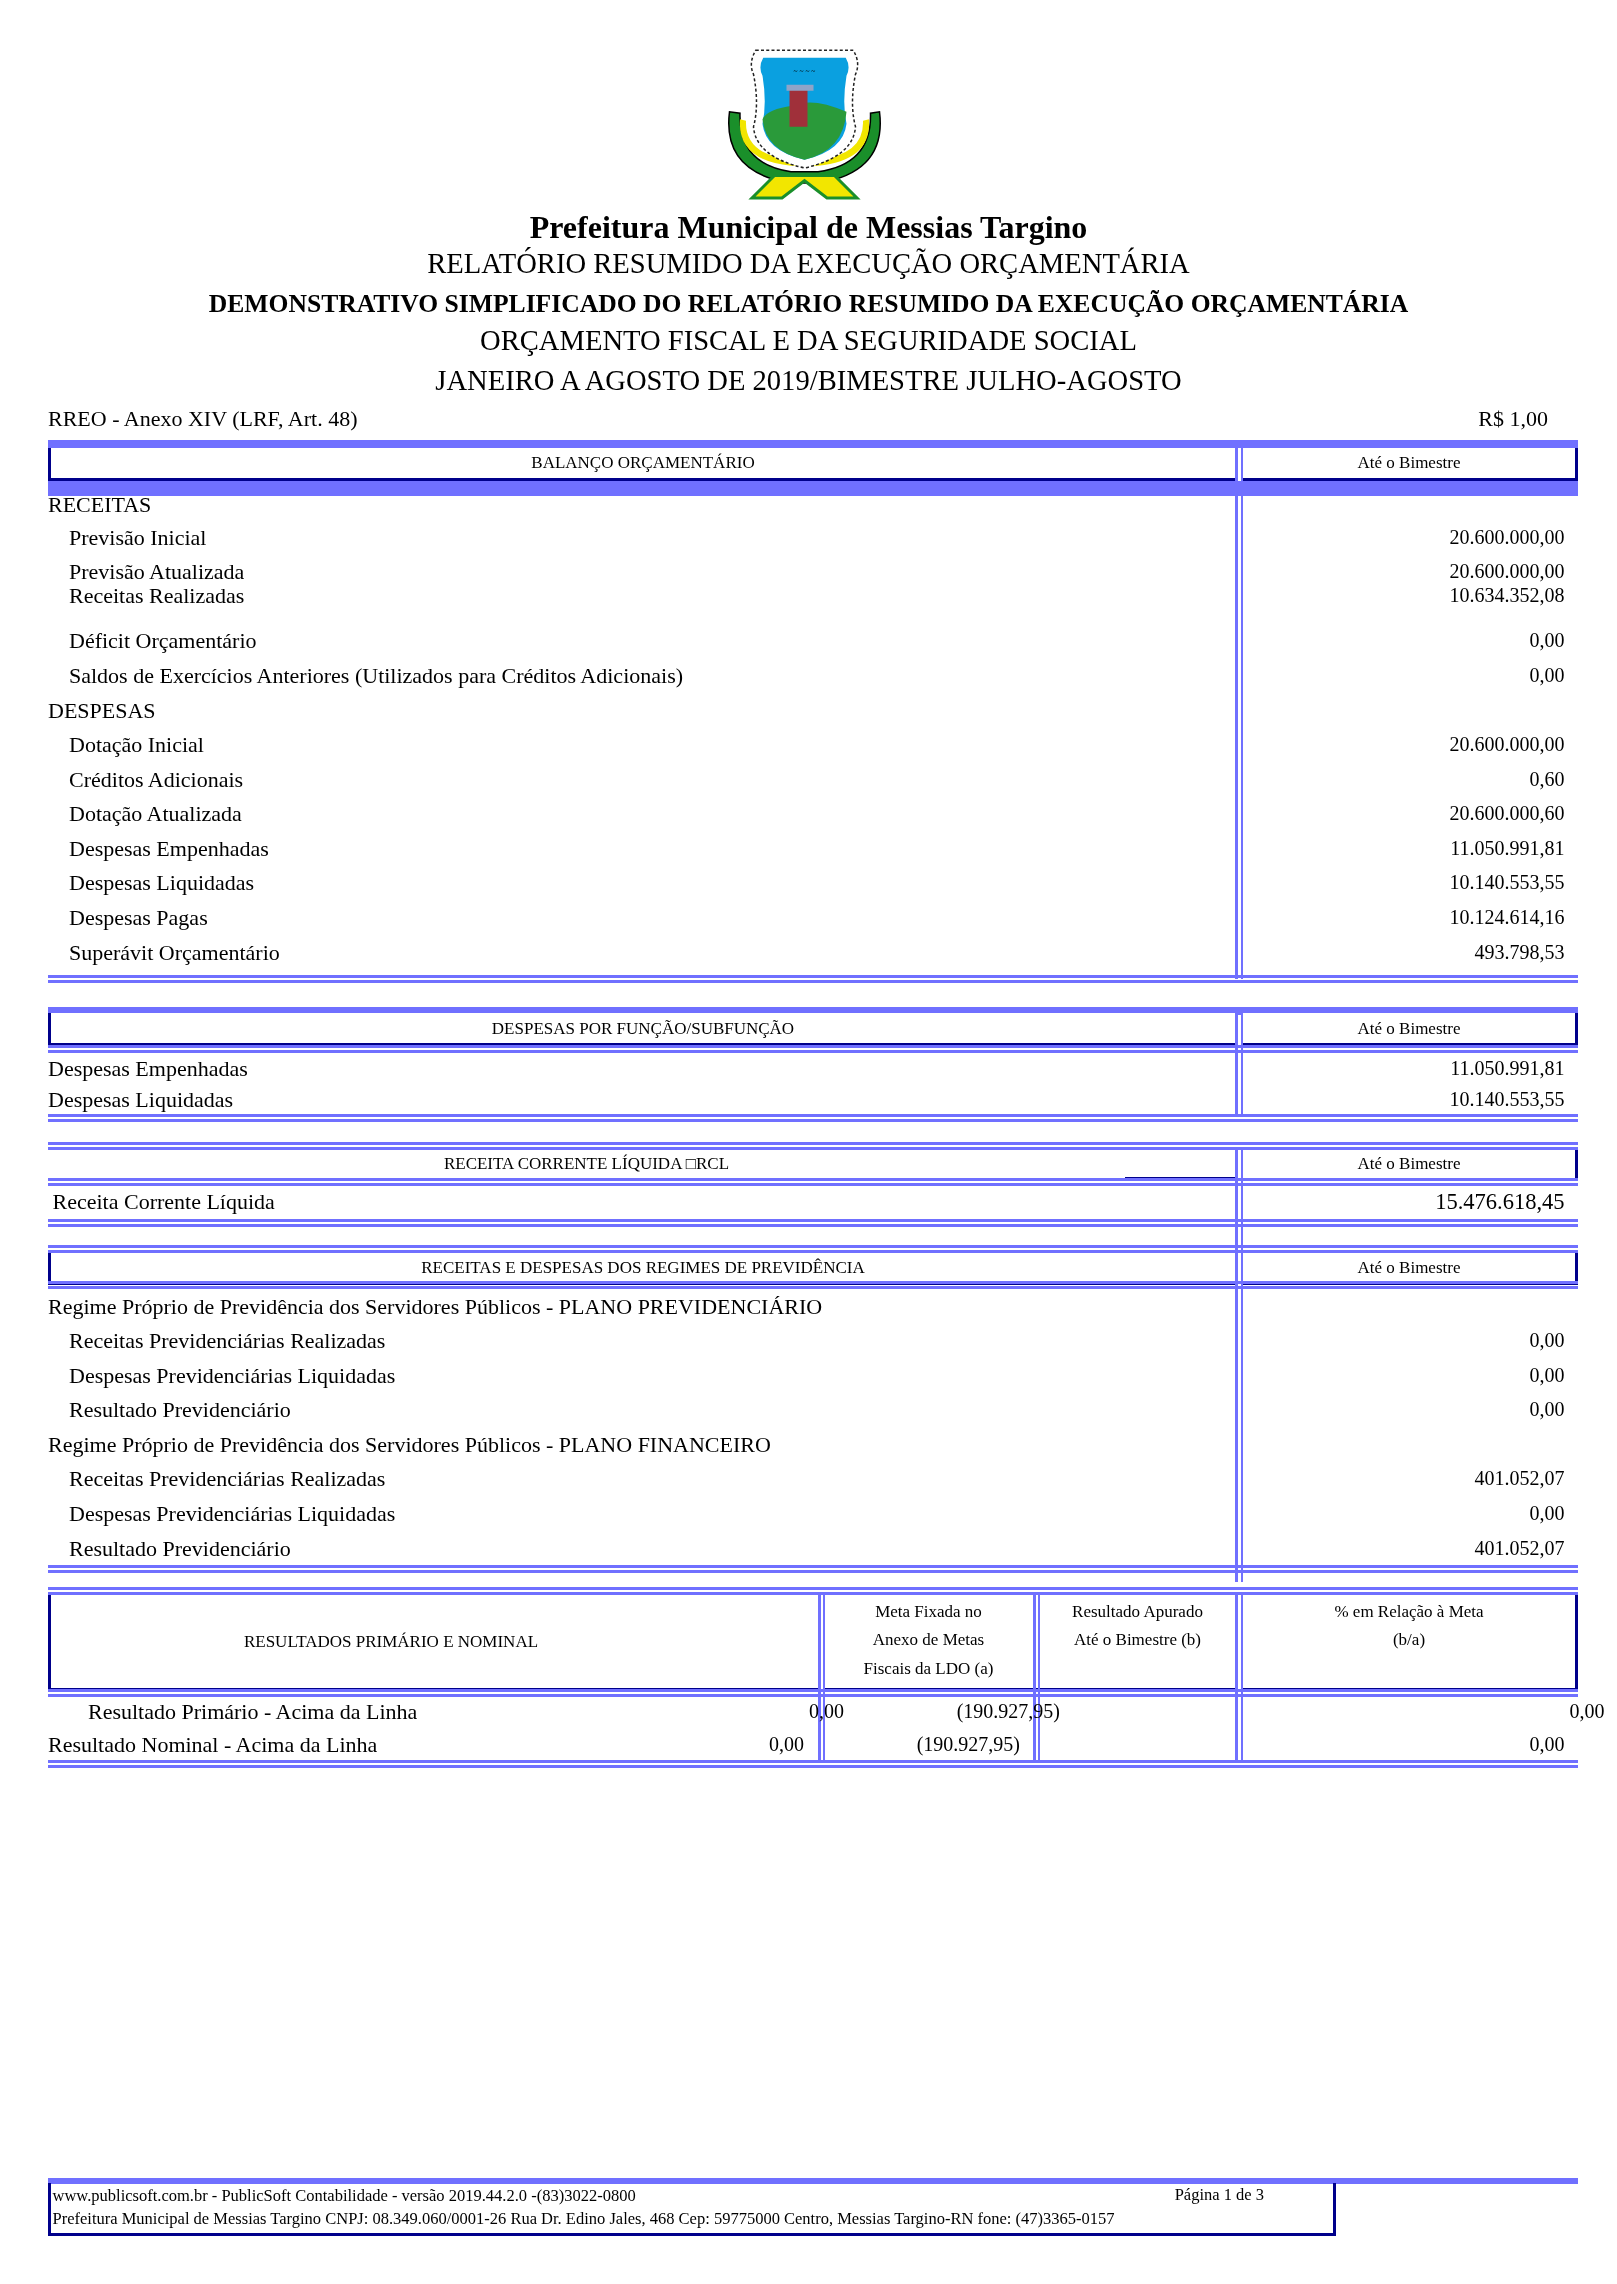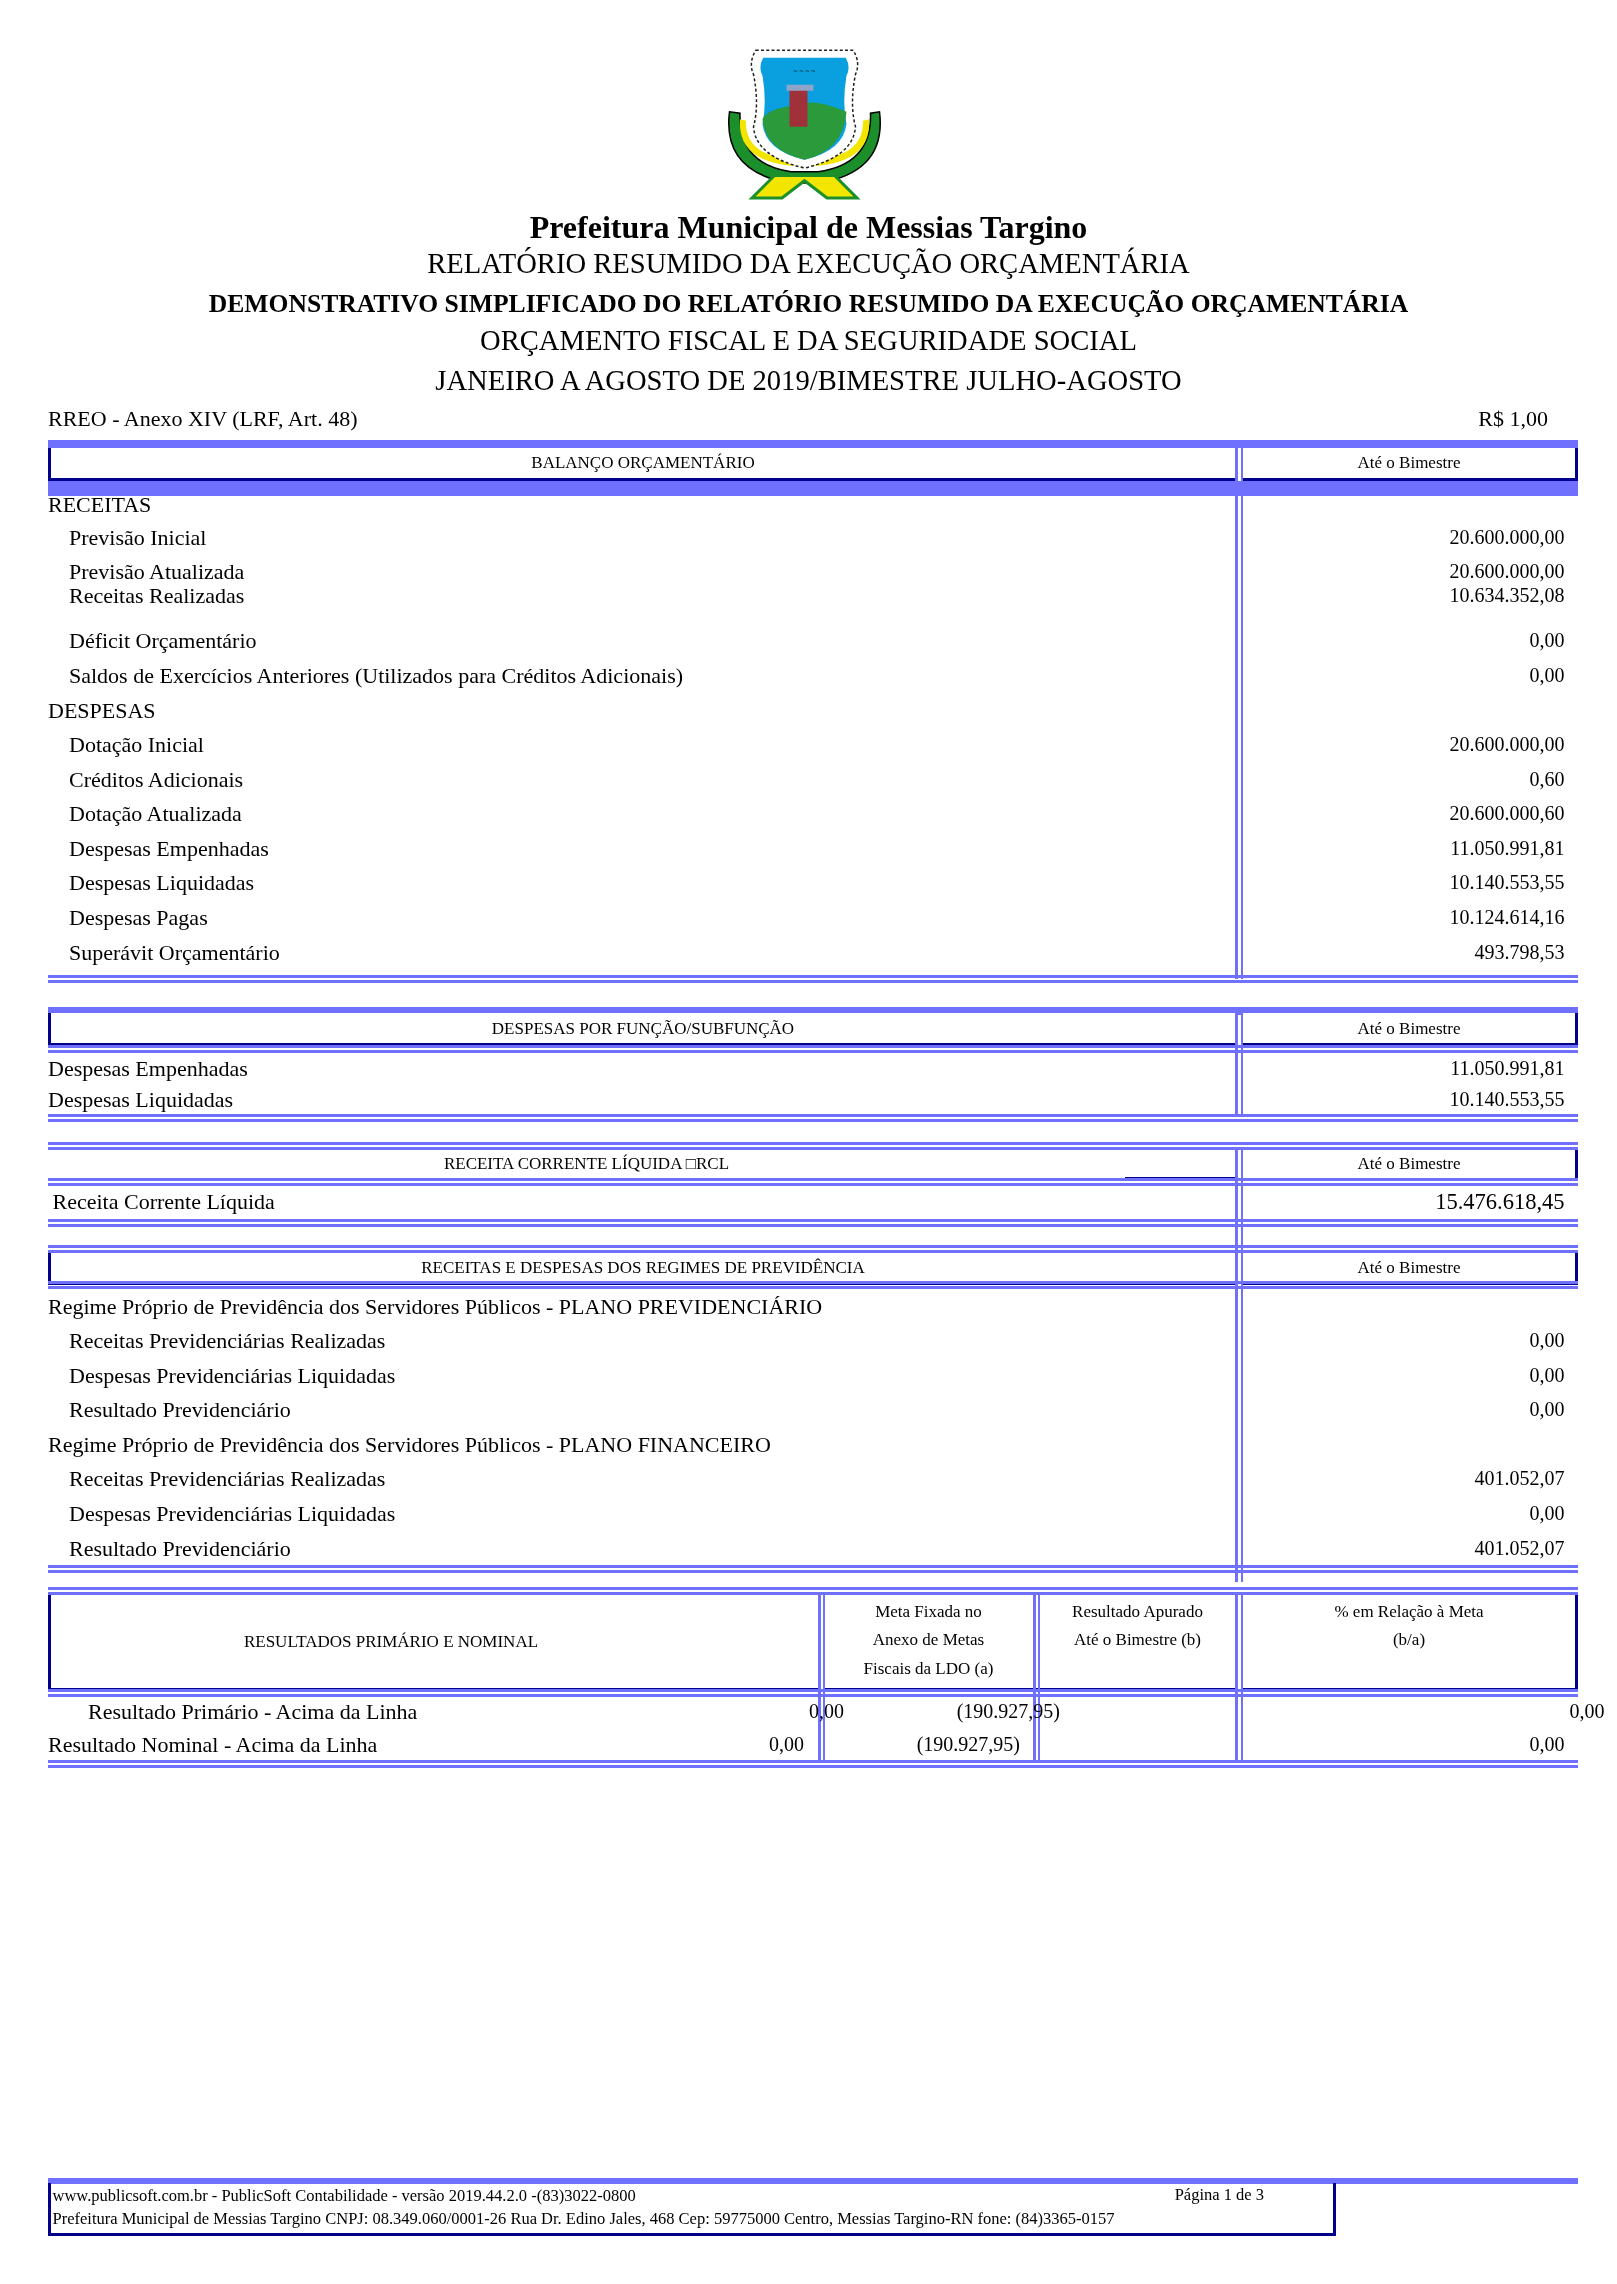"Prefeitura Municipal de Messias Targino CNPJ:" span.l2 { text: 84 -> 47 }
